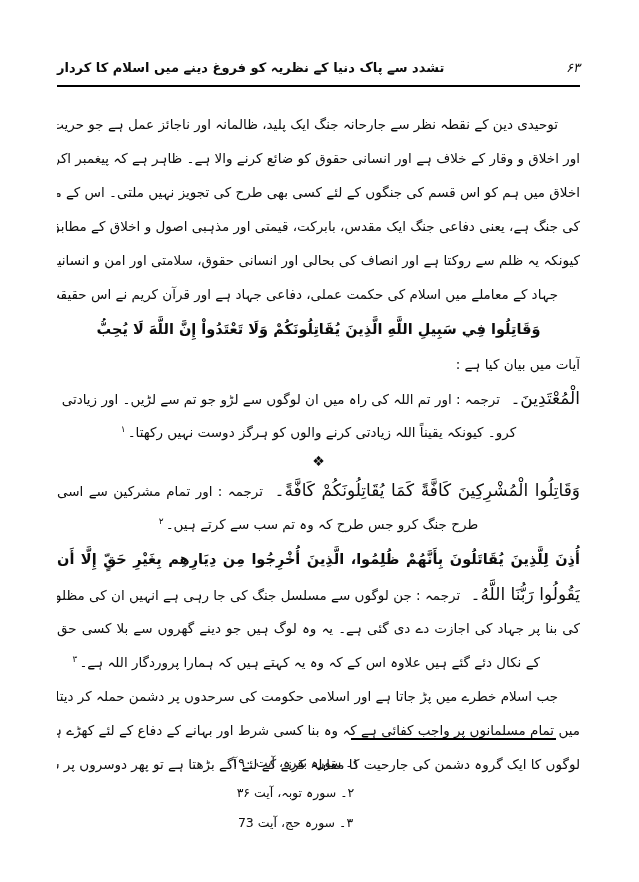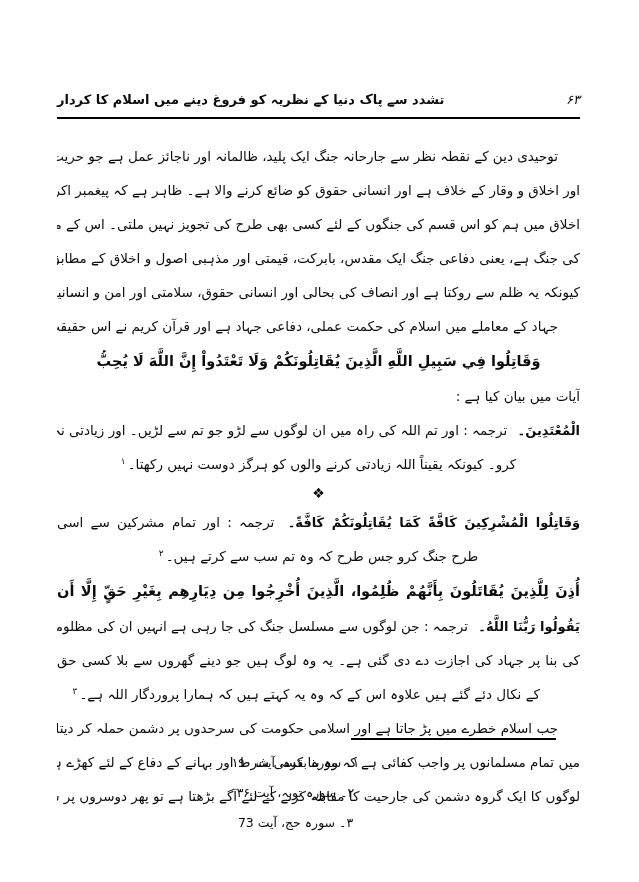"تشدد سے پاک دنیا کے" .htitle { margin-top: 32px -> none }
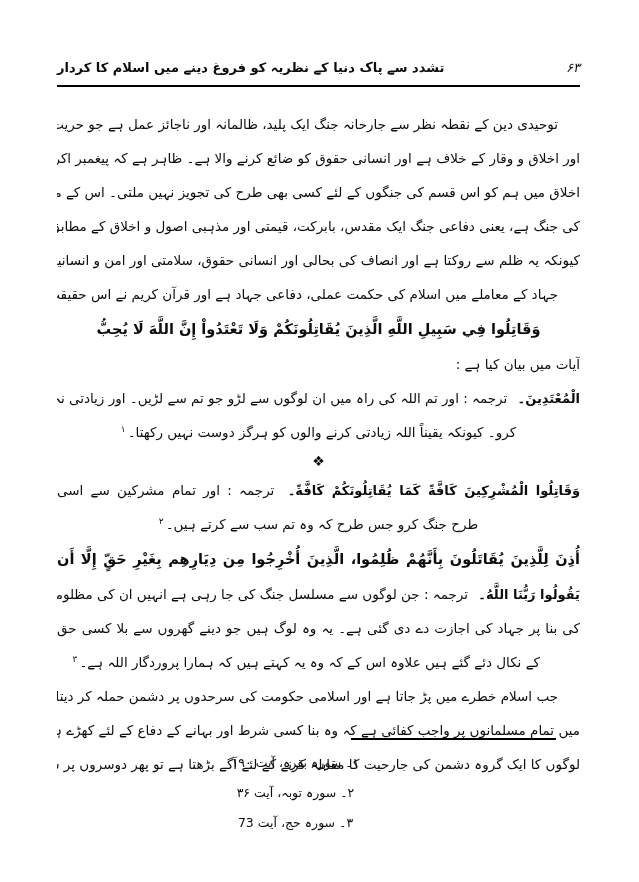"الْمُعْتَدِينَ۔" .ar { font-size: 13px -> 17px; font-weight: bold -> normal }
